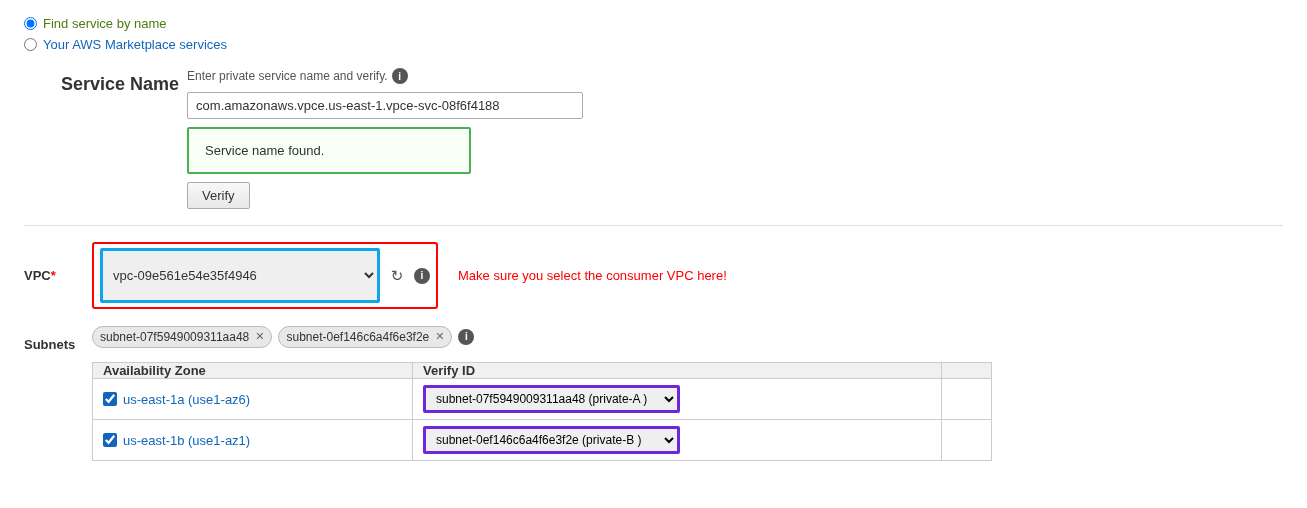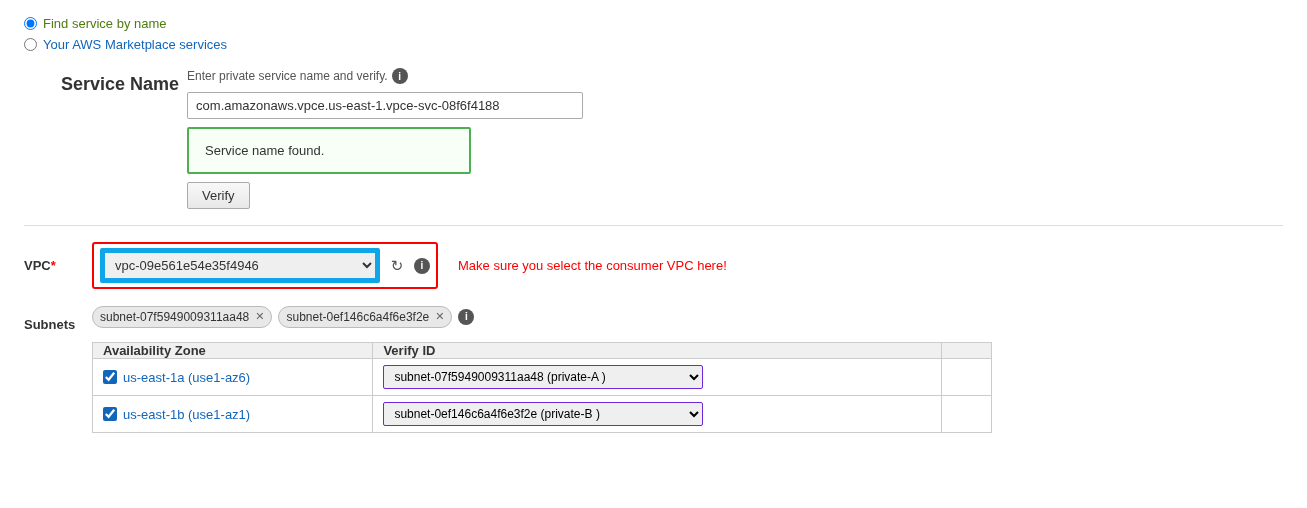"vpc-09e561e54e35f4946" .vpc-select { border: 5px solid #0ea5e9 -> 3px solid #0ea5e9; padding: 4px 6px -> 16px 6px }
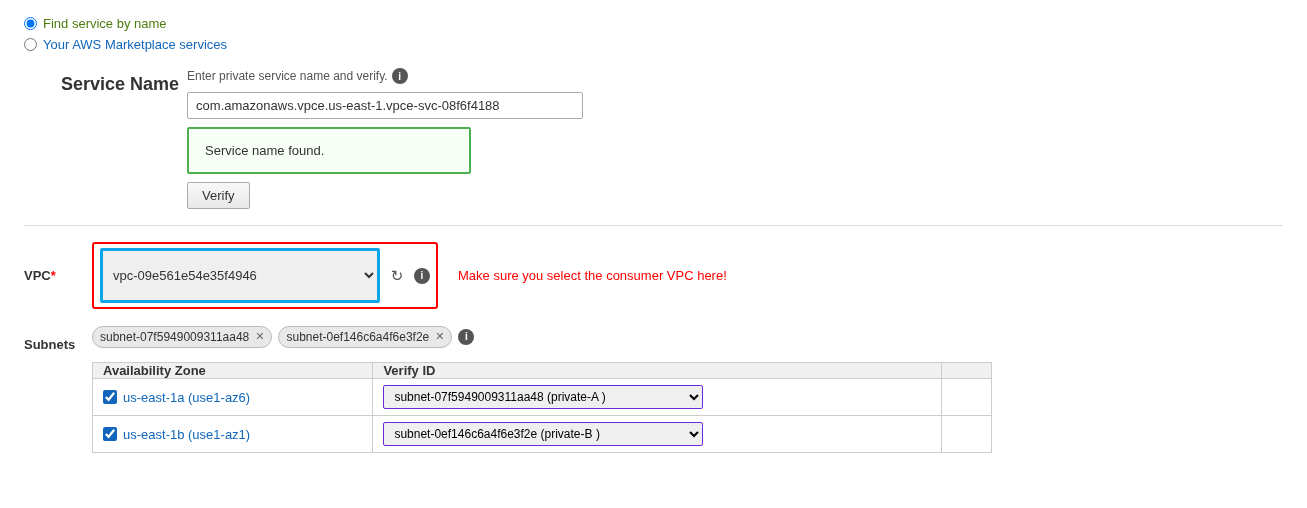"subnet-07f5949009311aa48 (private-A )" .subnet-select { border: 1px solid #6d28d9 -> 3px solid #6d28d9; width: 320px -> 257px }
